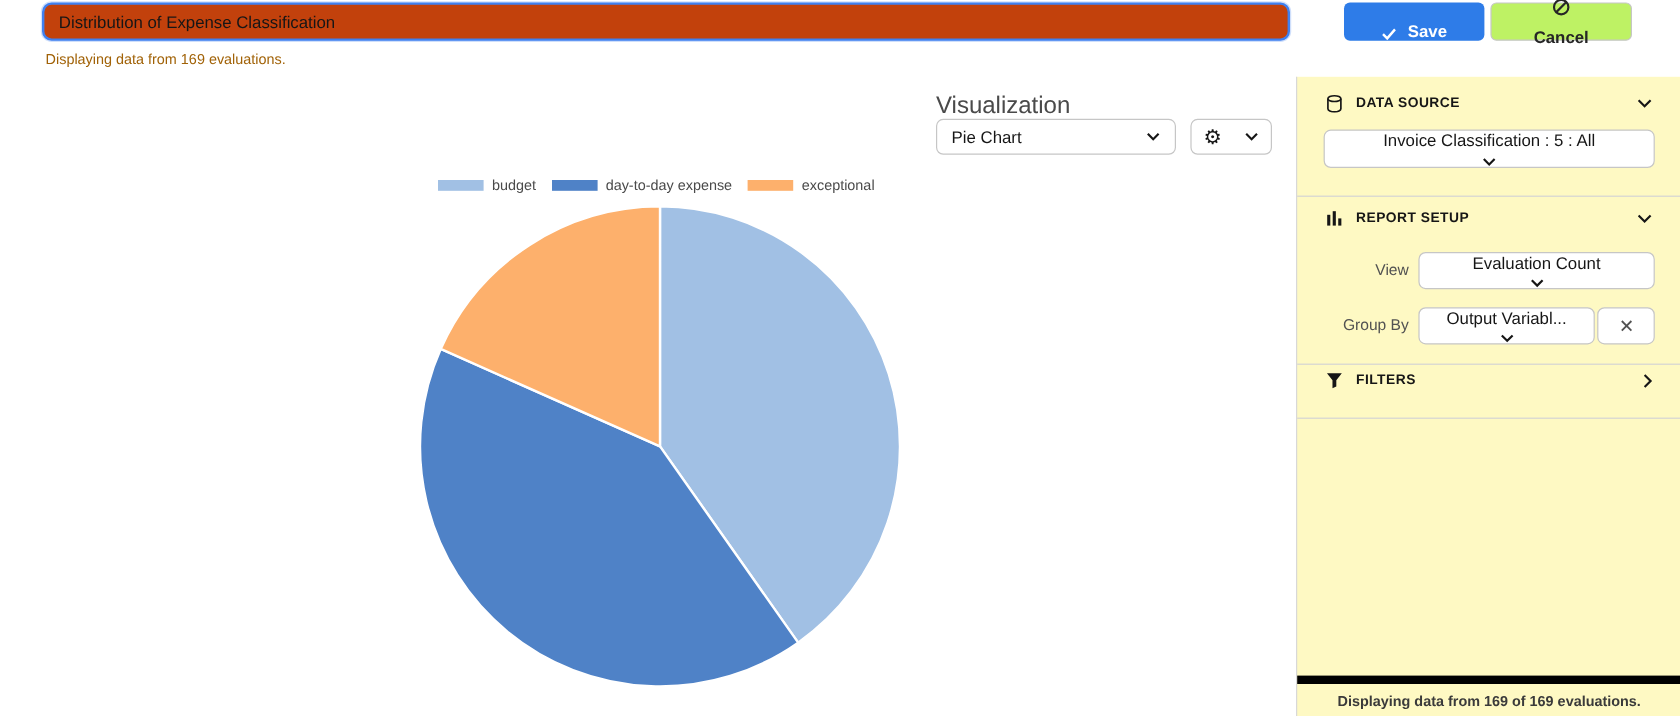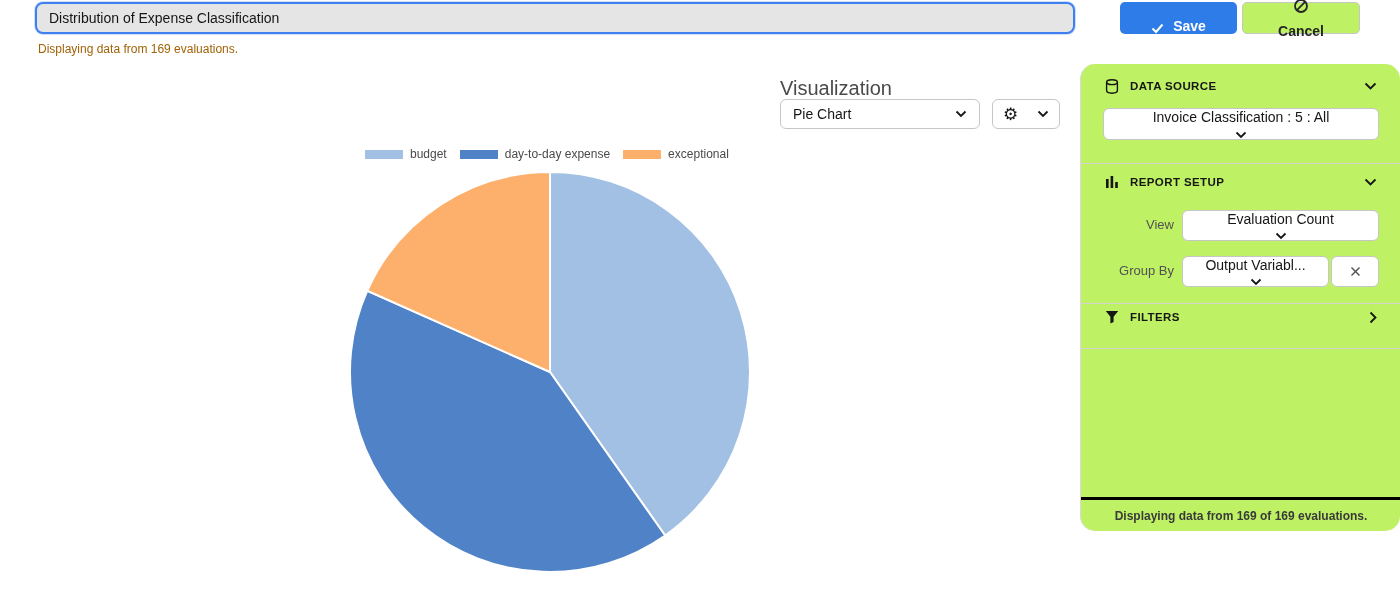"Distribution of Expense Classification" .title-input { background: #e5e5e5 -> #c2410c }
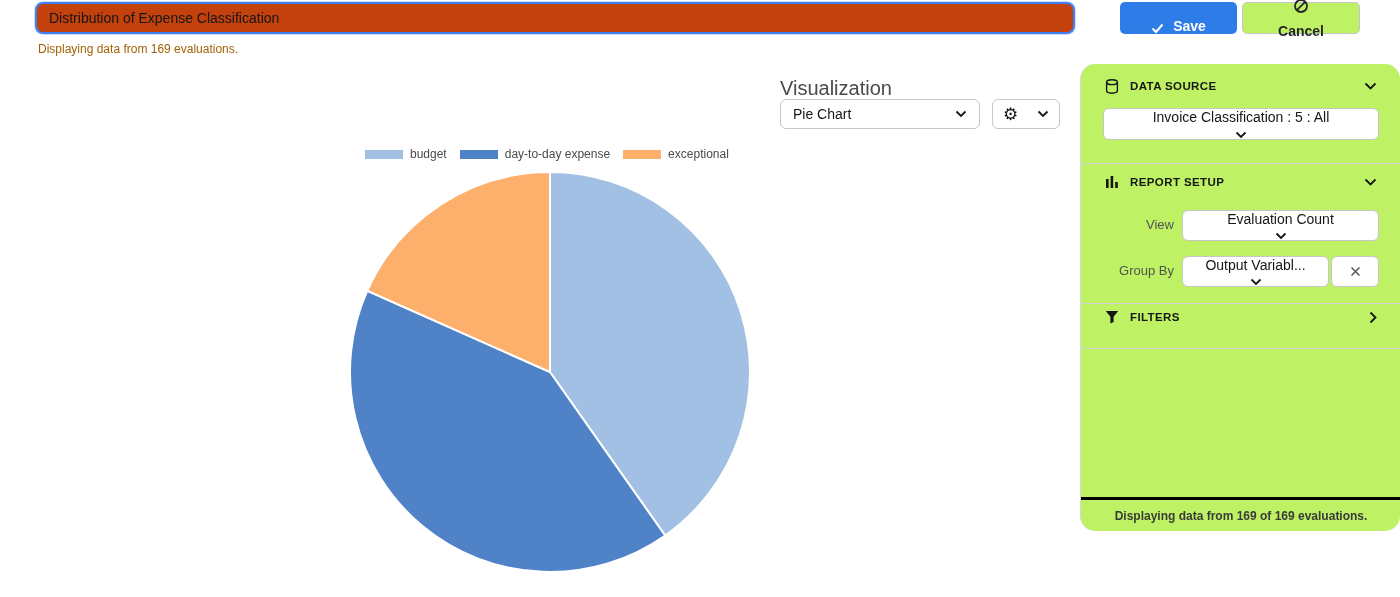"DATA SOURCE" .sidebar { background: #bef264 -> #fef9c3; border-radius: 15px -> none; height: 467px -> 533px }
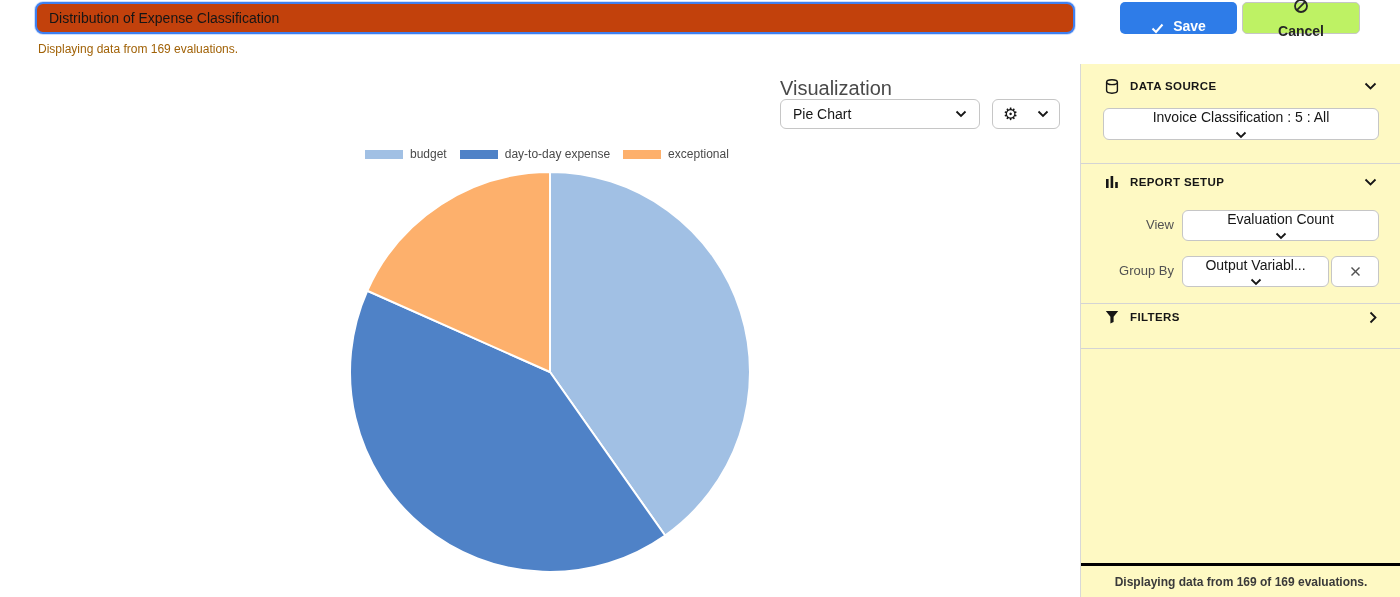"Displaying data from 169 of" .sb-footer { border-top: 3px solid #000000 -> 7px solid #000000 }
